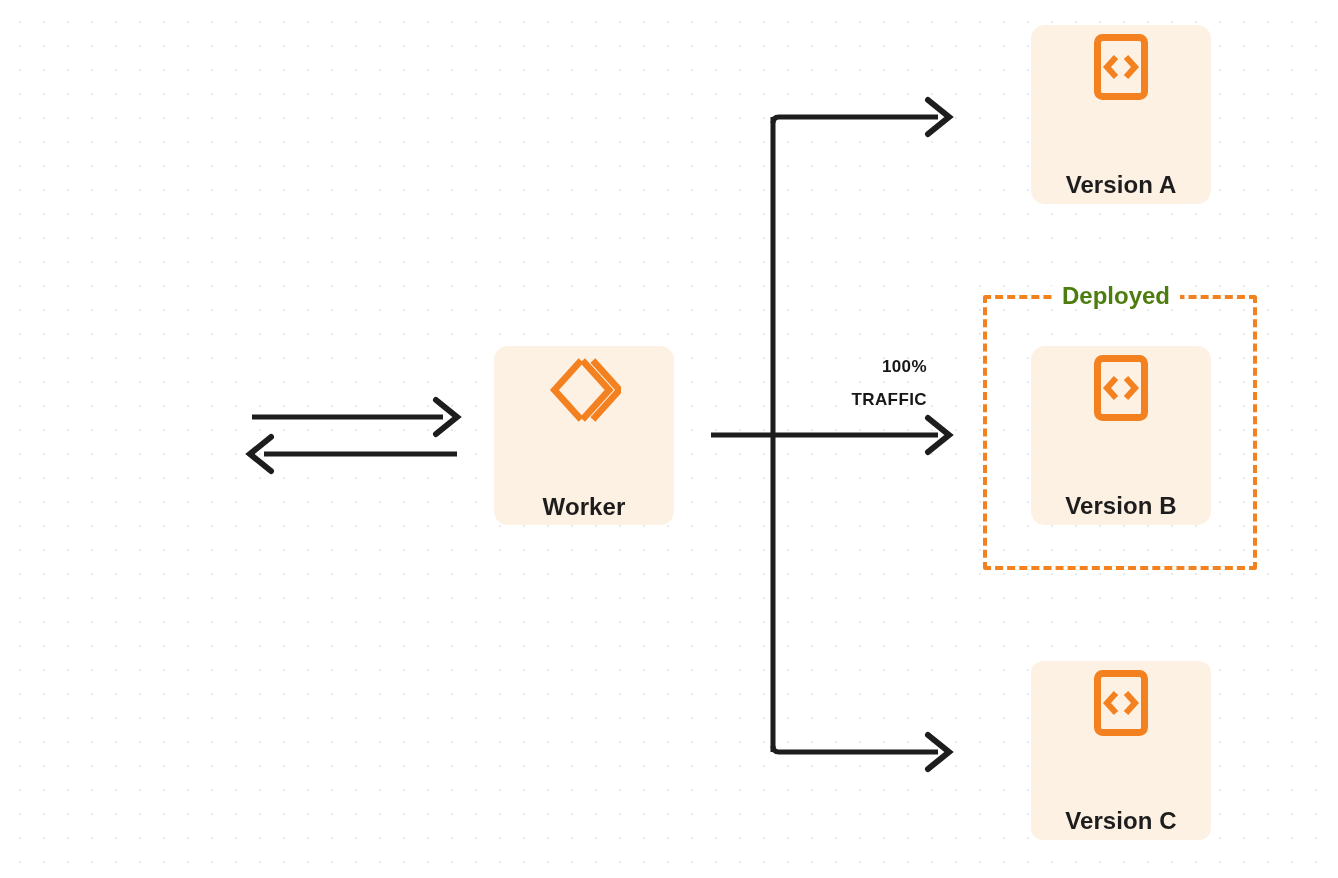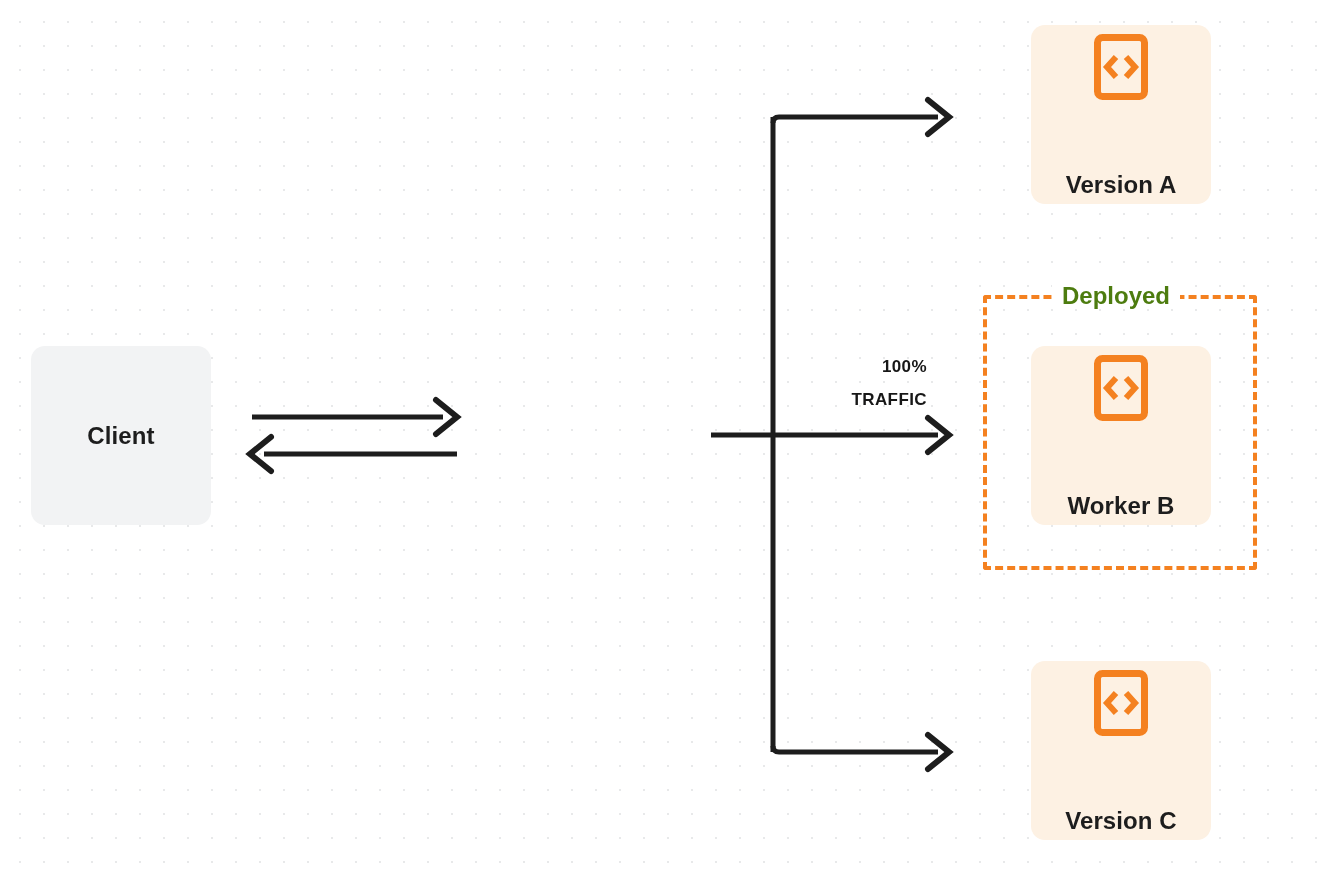"Client" div.node { html: <div> <div>Client</div> </div> -> none }
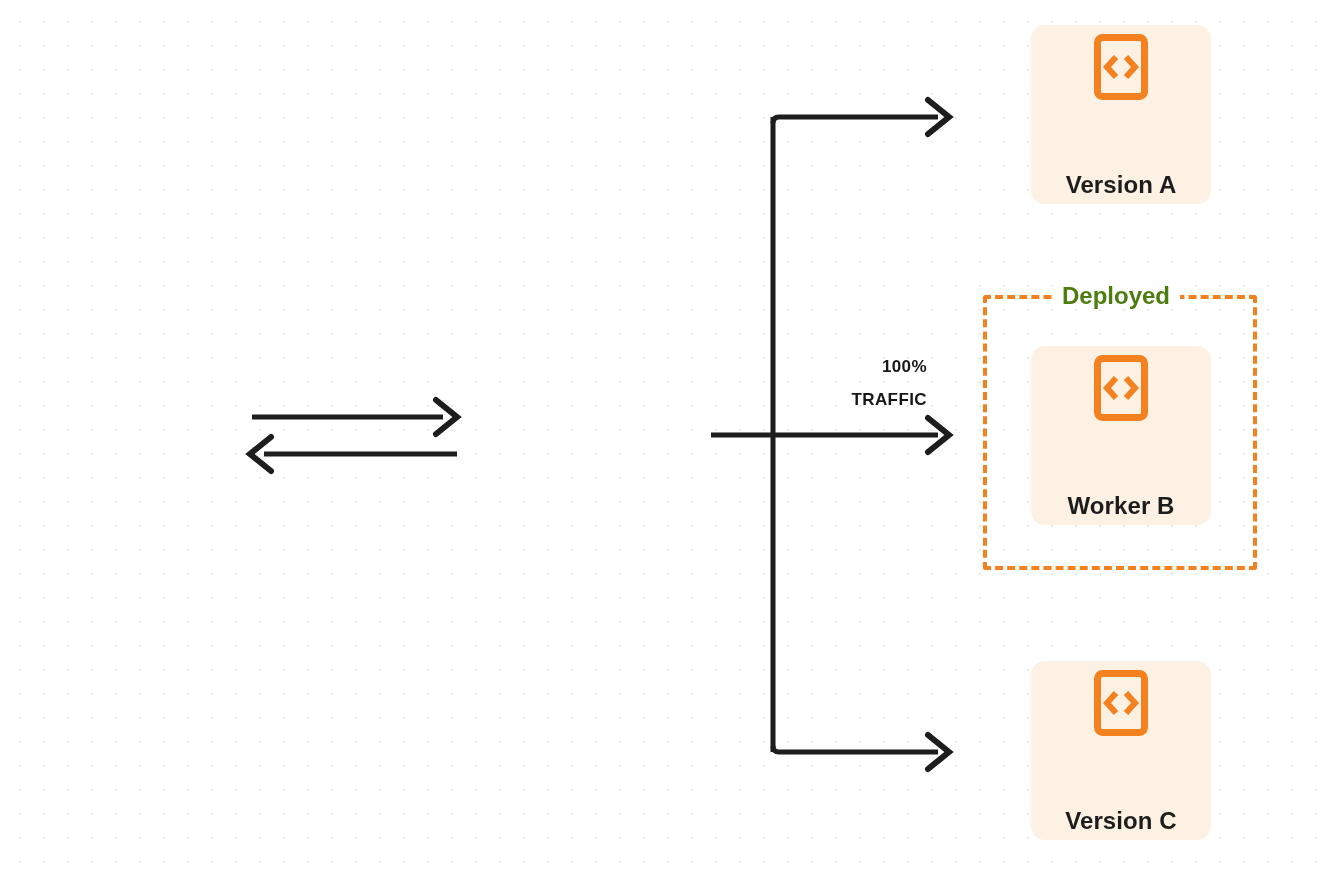"Worker" div.node { html: none -> <div> <span> <svg> <path></path> <path></path> <path></path> </svg> </span> <div>Worker</div> </div> }
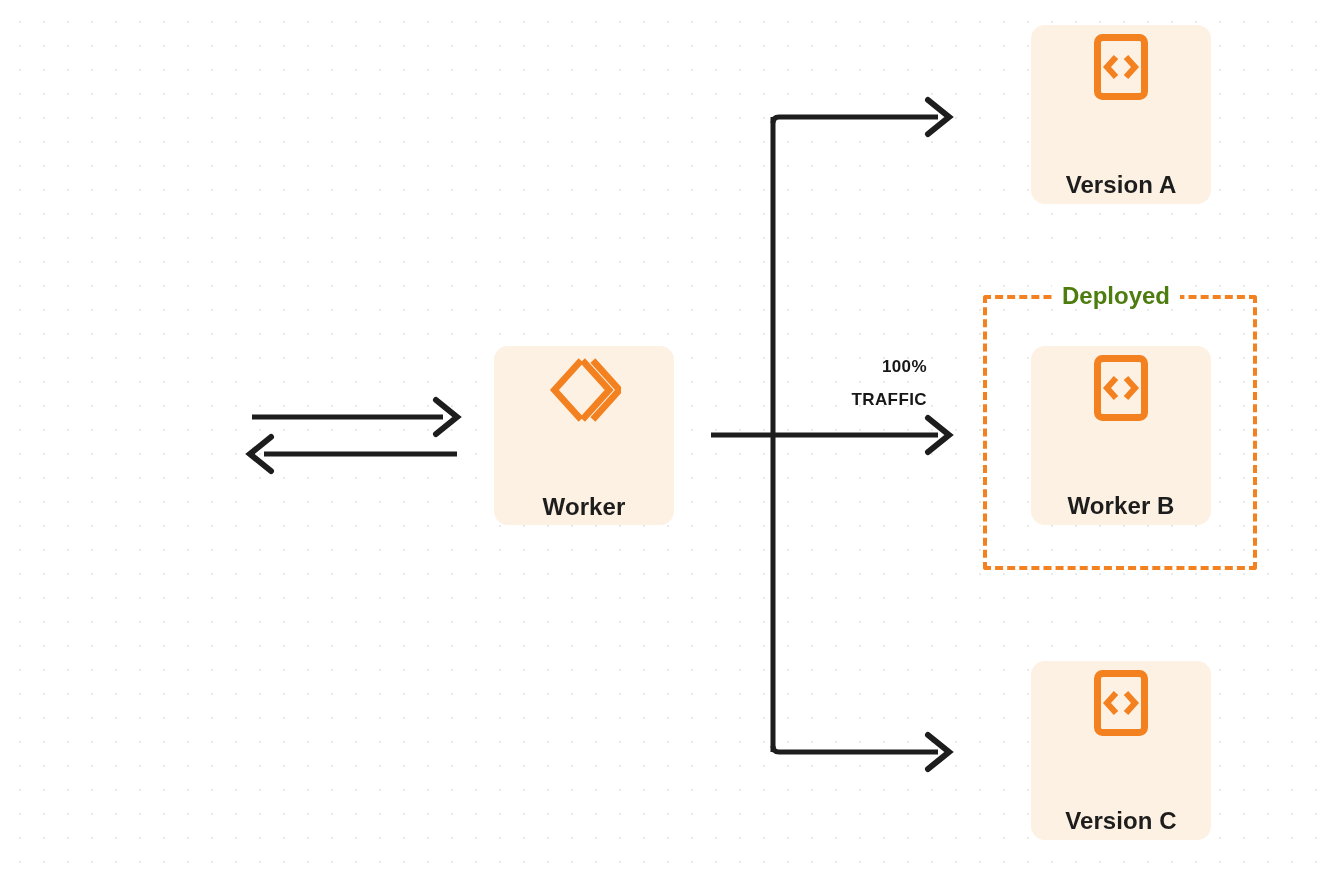"Worker B" div.node-label { text: Worker -> Version }
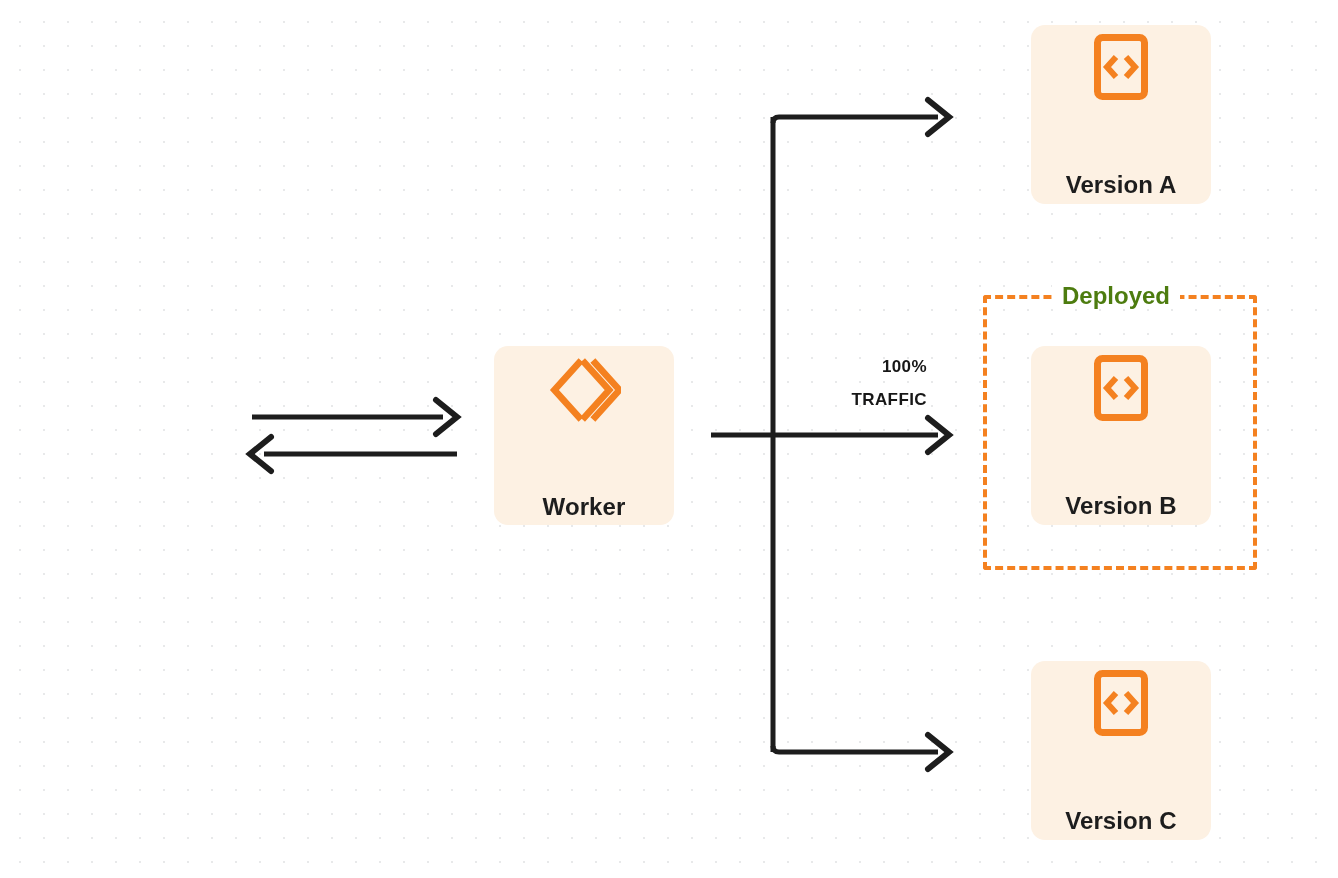"Version C" .version-c { border-radius: none -> 12px }
